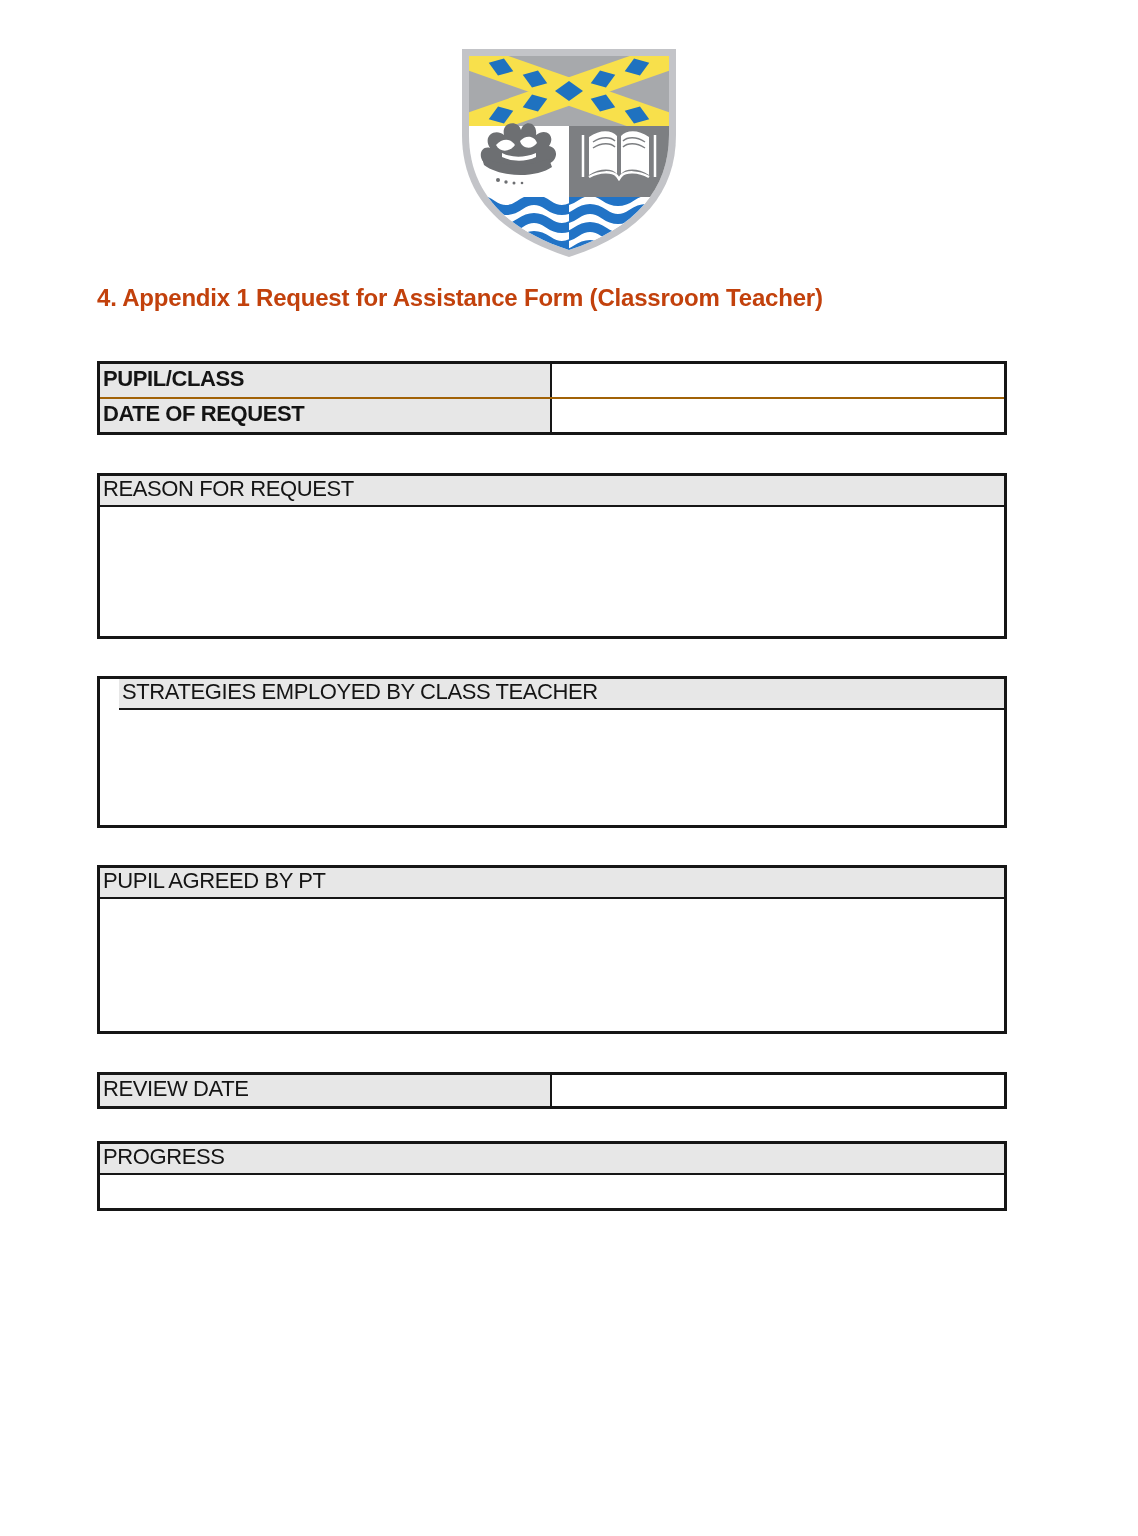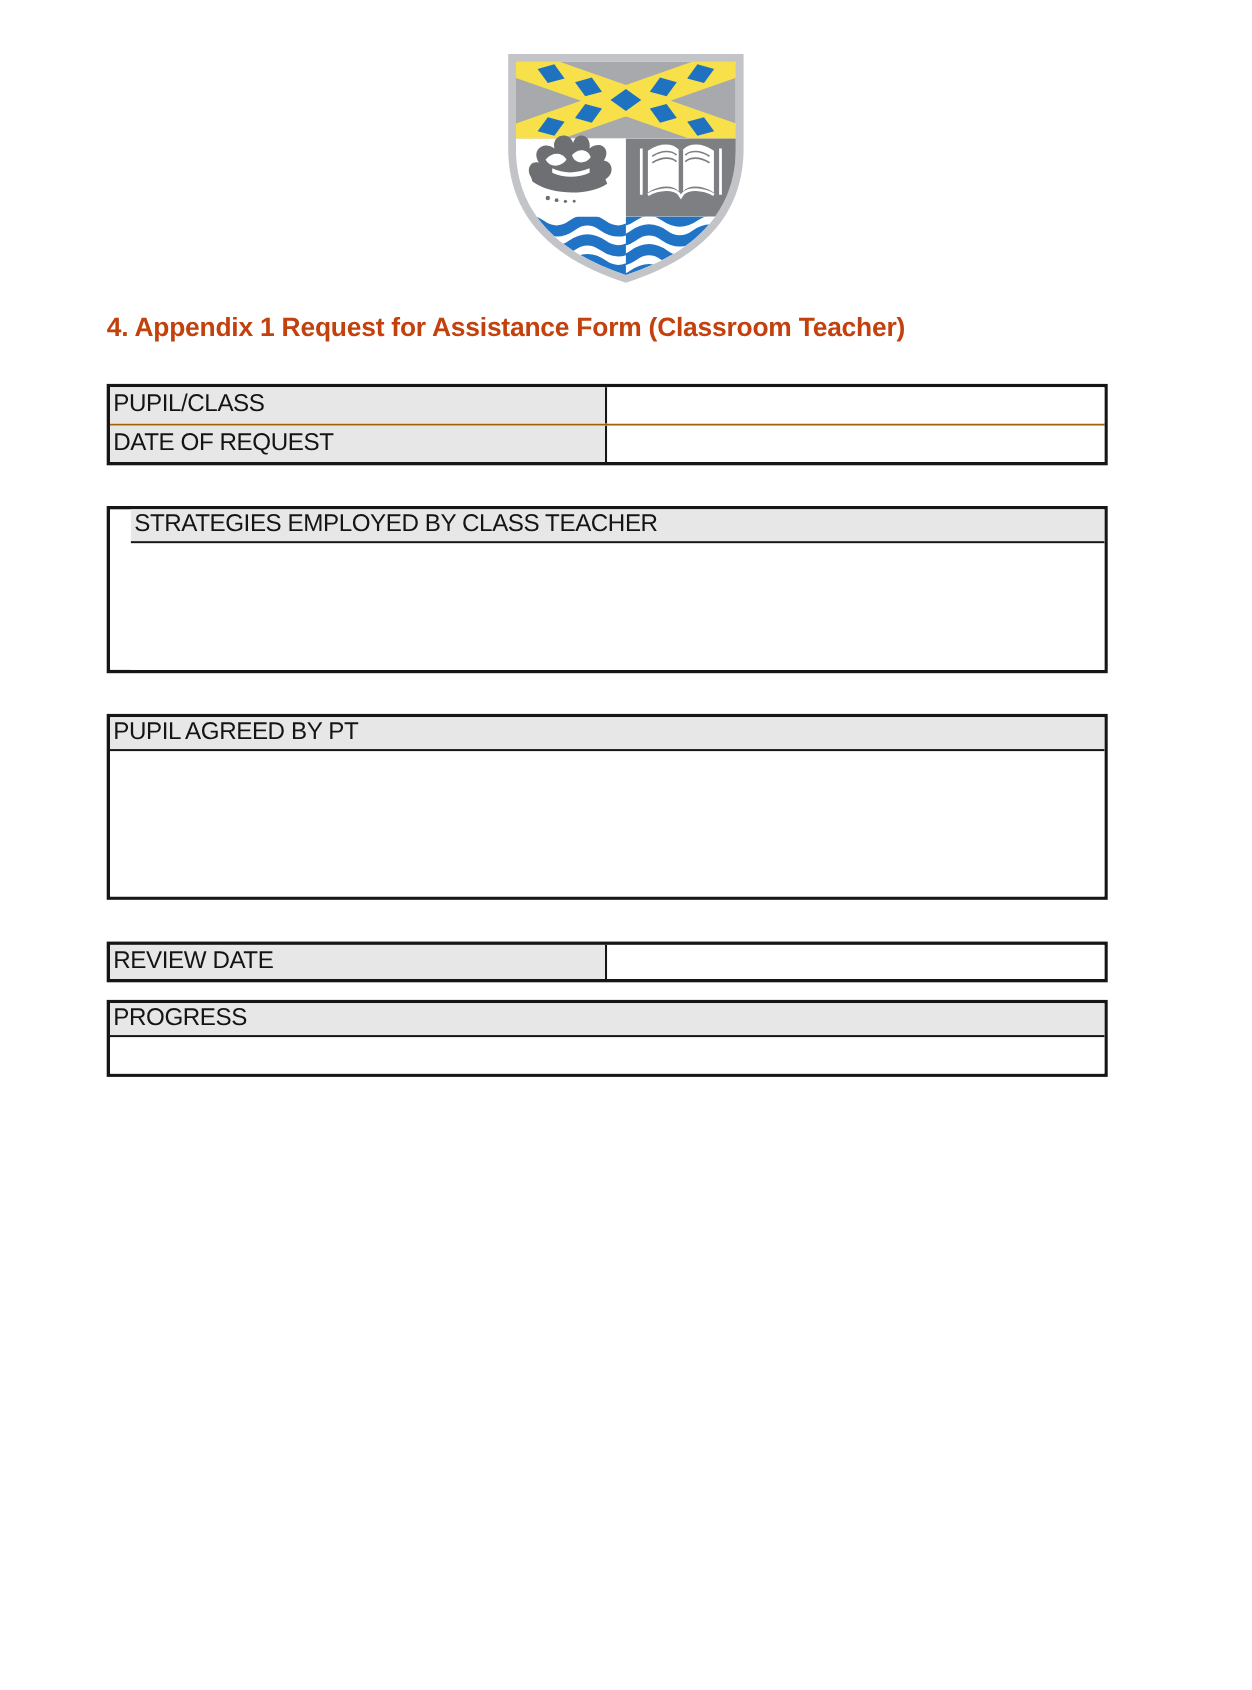"PUPIL/CLASS" .t1 { font-weight: none -> bold; margin-top: 36px -> 48px }
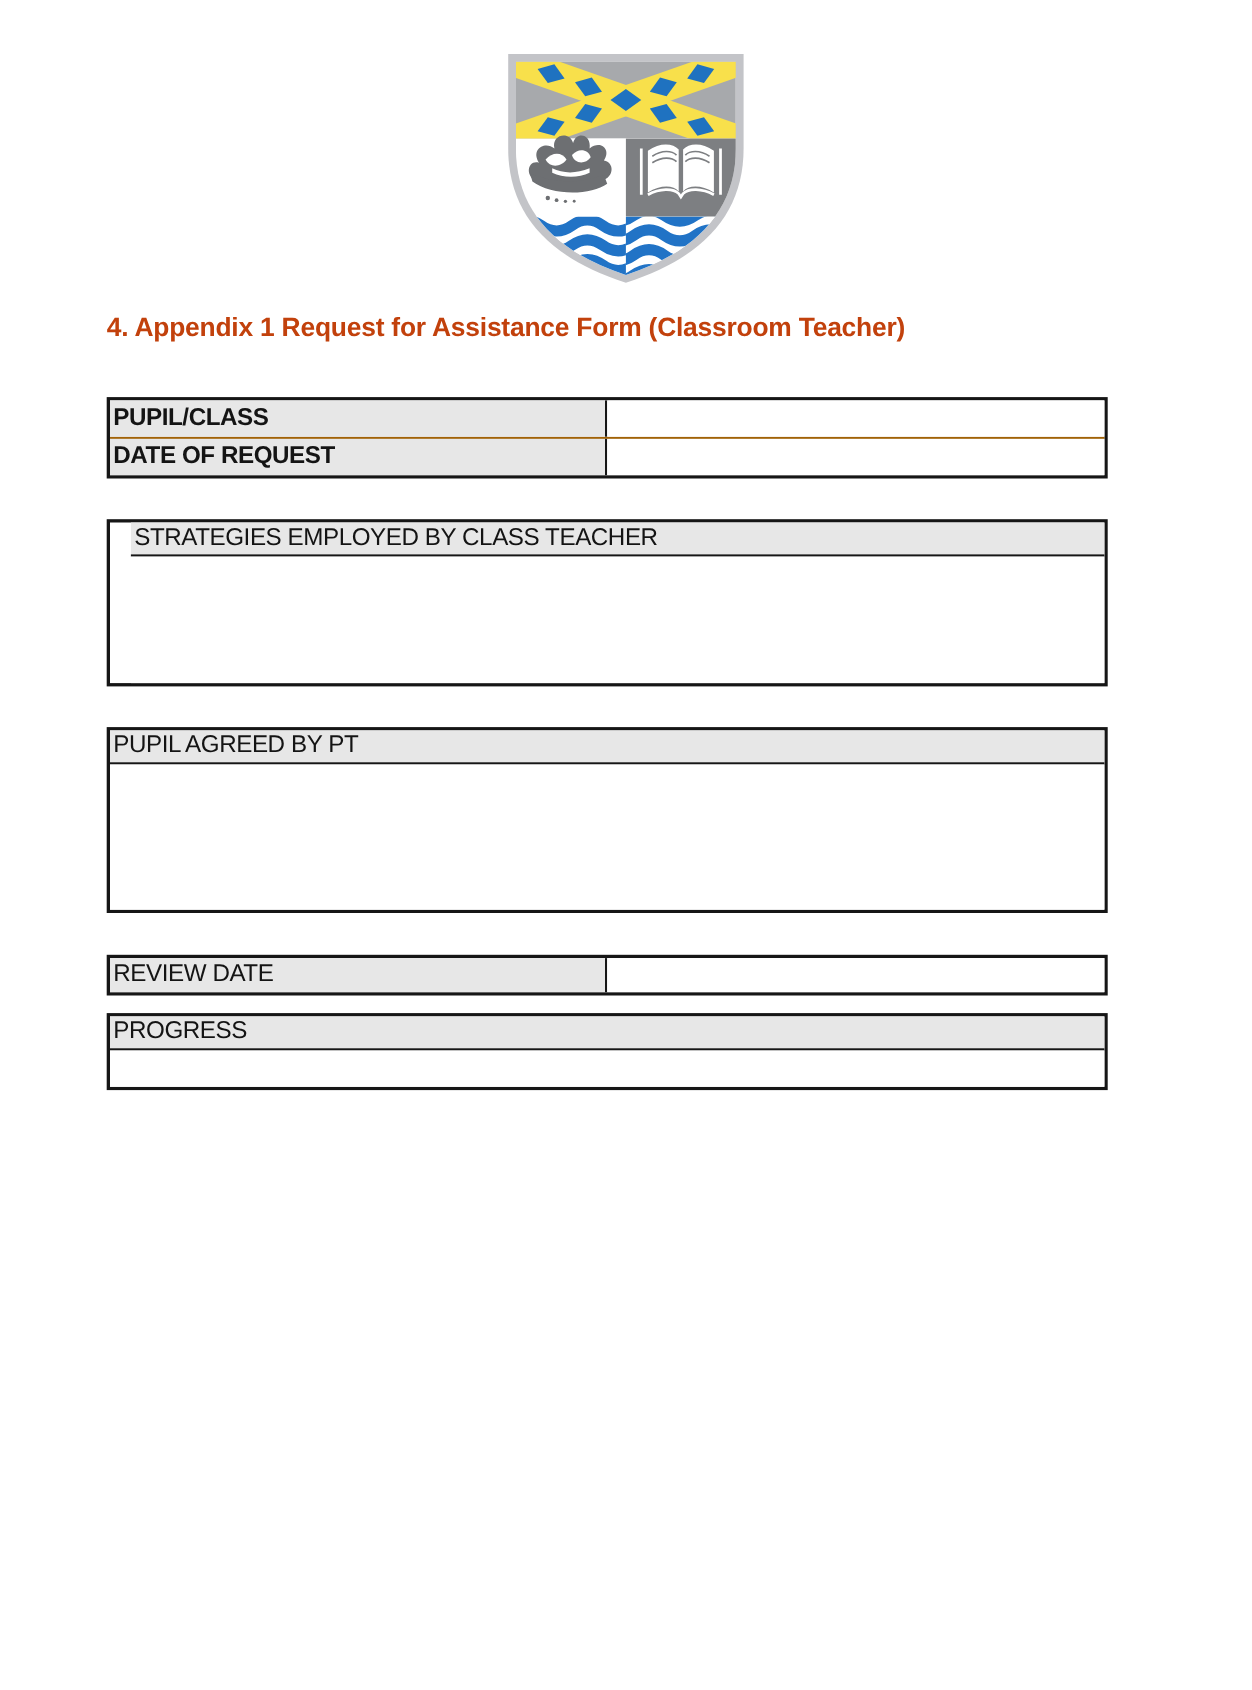"REASON FOR REQUEST" div.tbl { html: none -> <div> <div>REASON FOR REQUEST</div> <div></div> </div> }
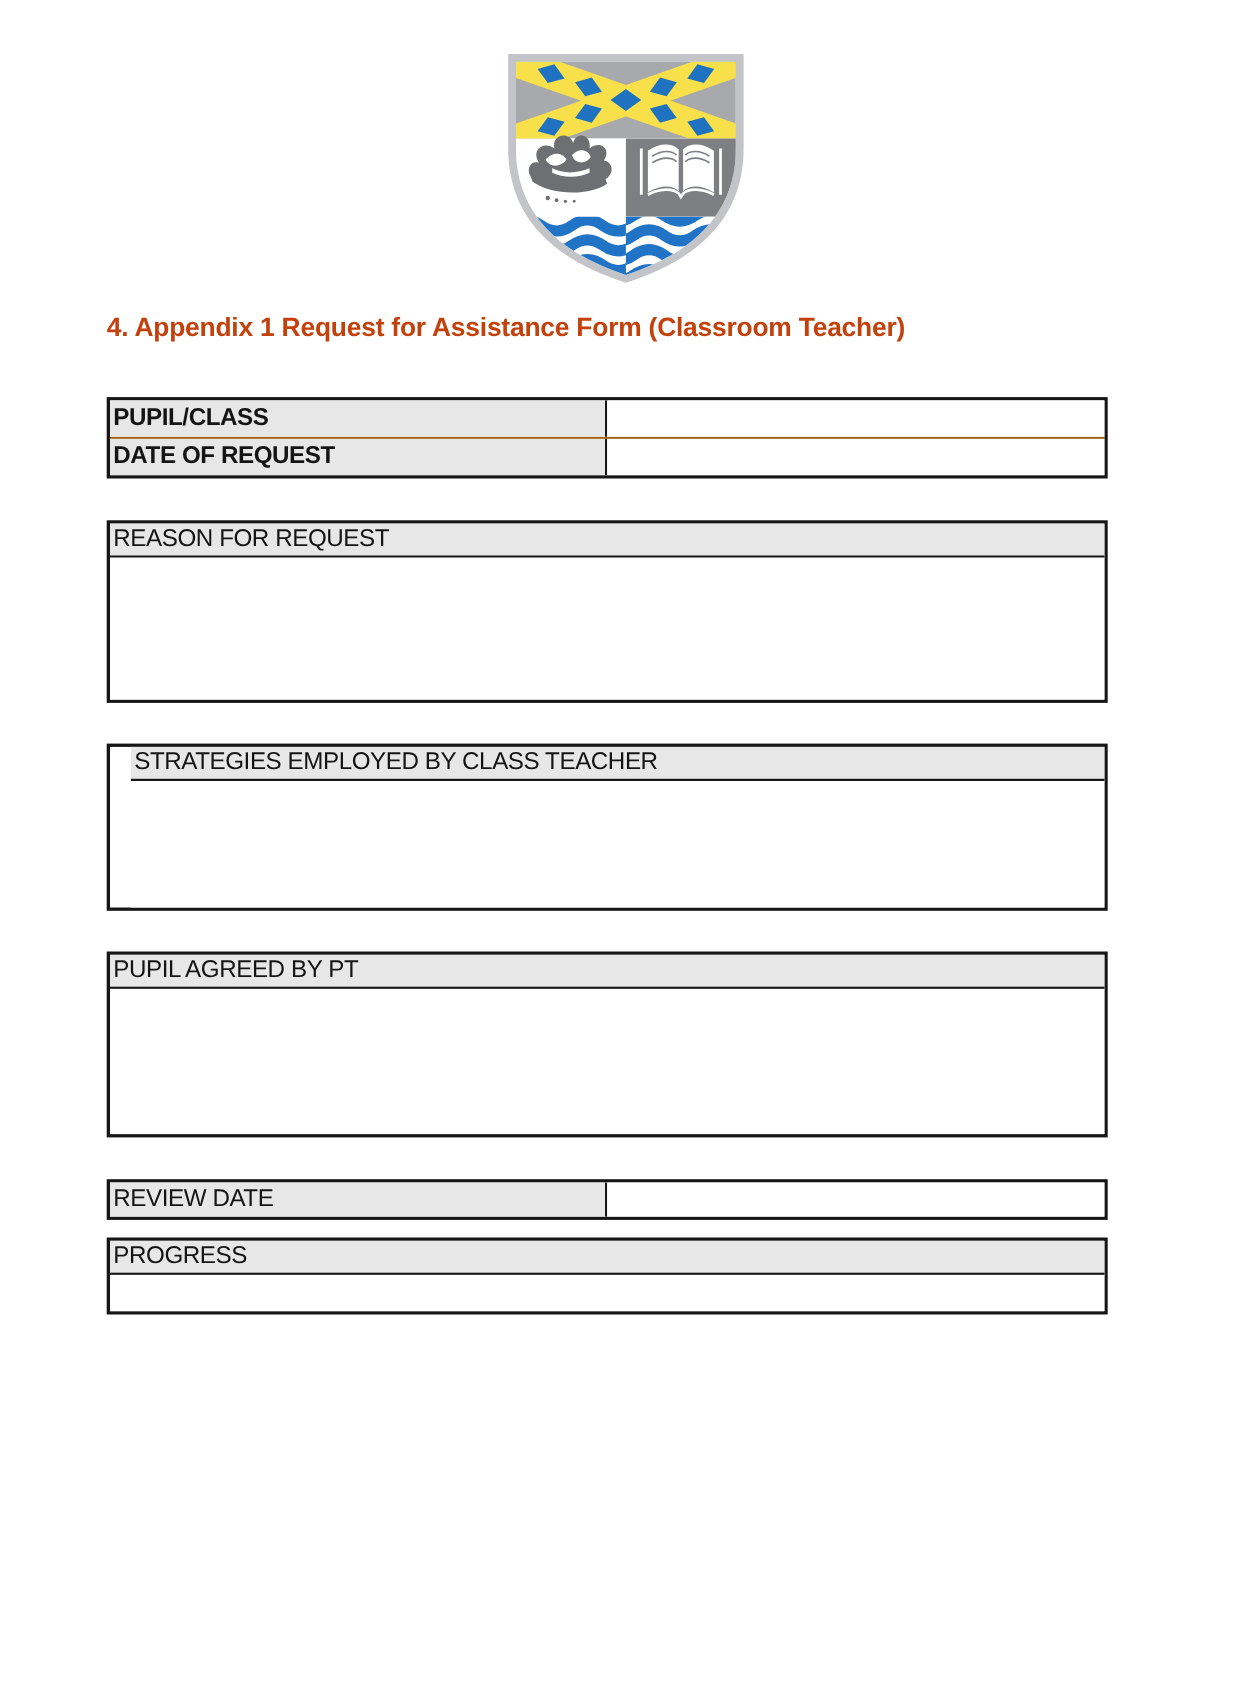"PROGRESS" .t6 { margin-top: 16px -> 32px }
